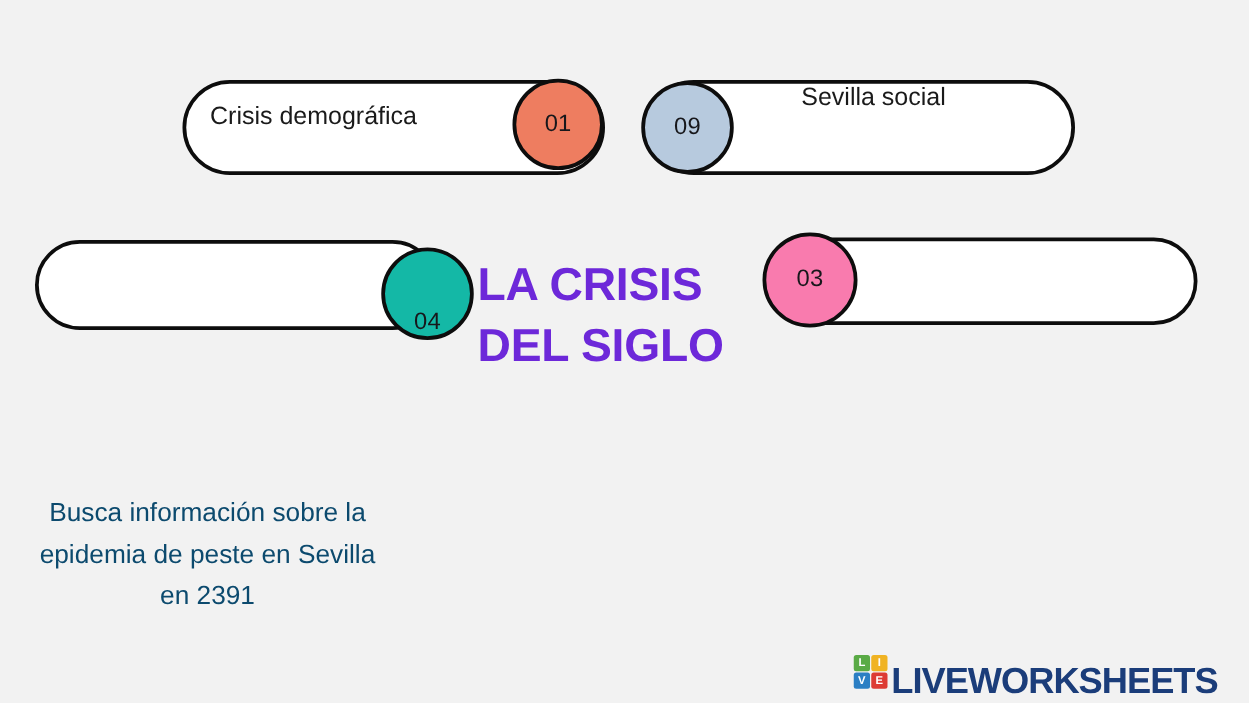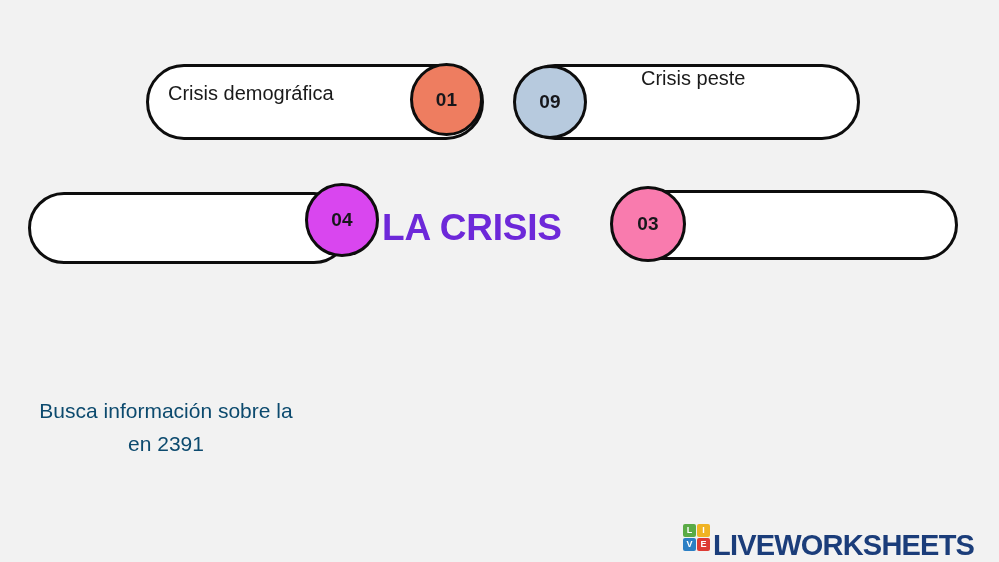"Crisis peste" div.pill-label { text: Crisis peste -> Sevilla social }
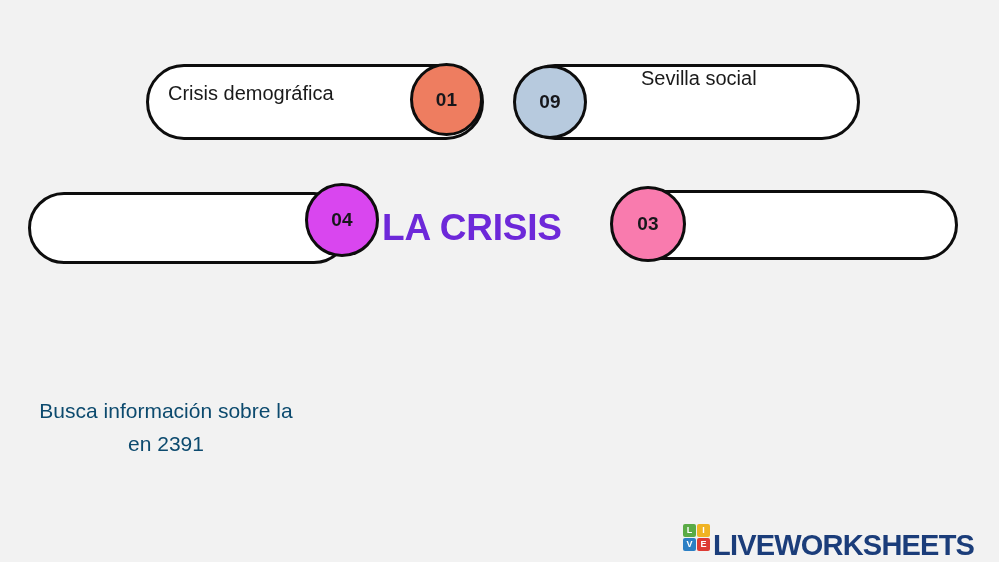"01" .num-circle span { font-weight: bold -> normal }
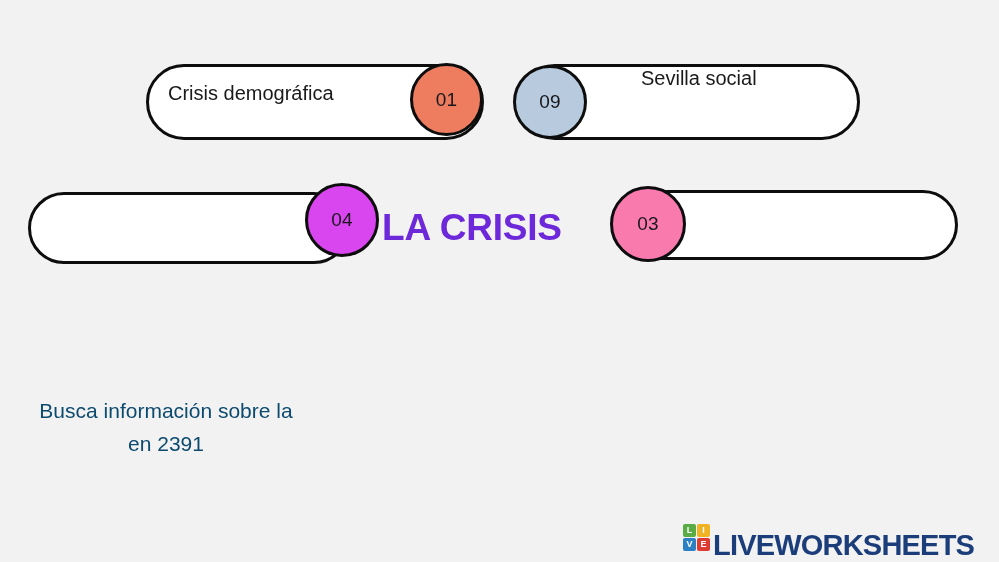"04" div.num-circle { align-items: none -> flex-end; background: #d946ef -> #14b8a6; top: 183px -> 198px }
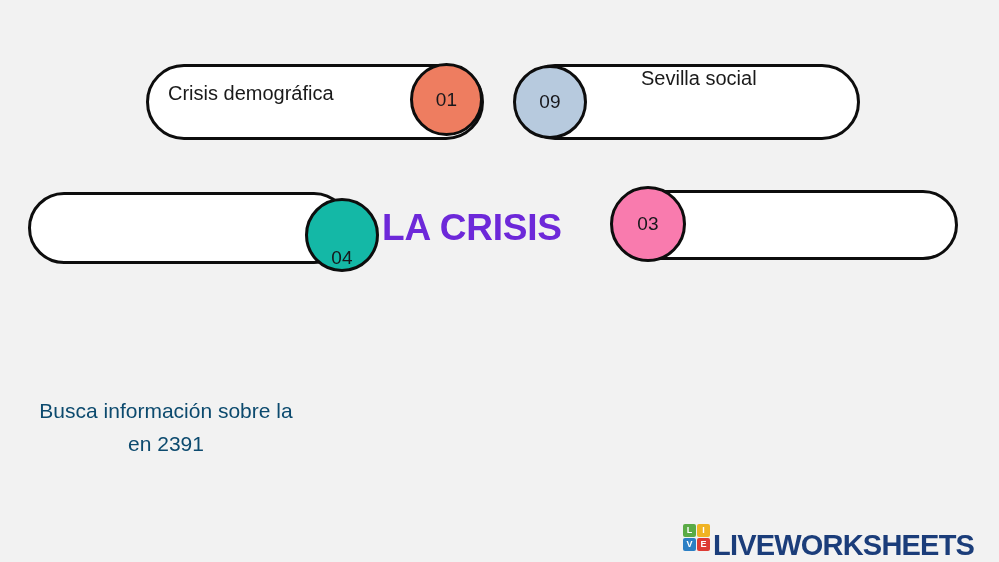"DEL SIGLO" span.tline { html: none -> <span>DEL SIGLO</span> }
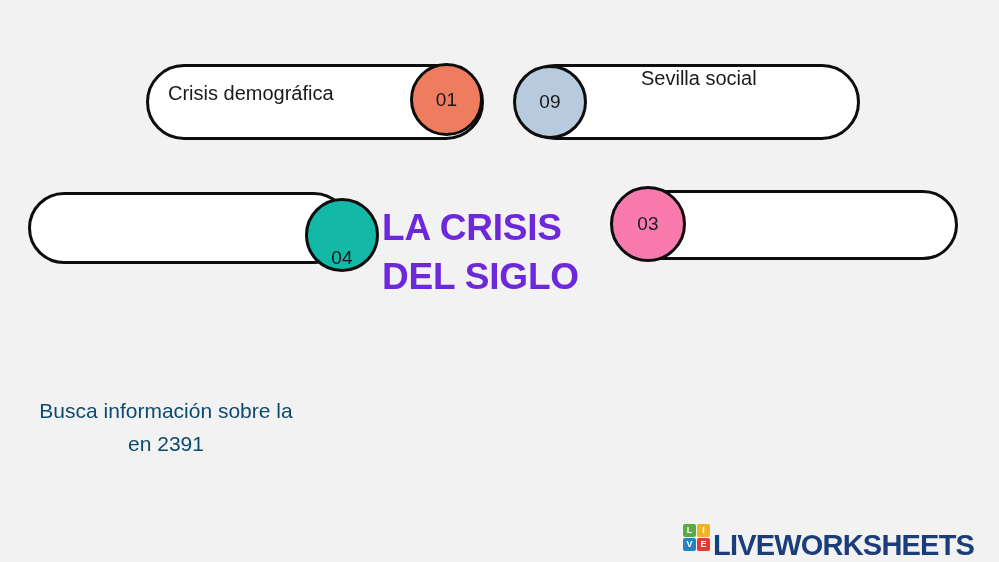"epidemia de peste en Sevilla" span.tline { html: none -> <span>epidemia de peste en Sevilla</span> }
